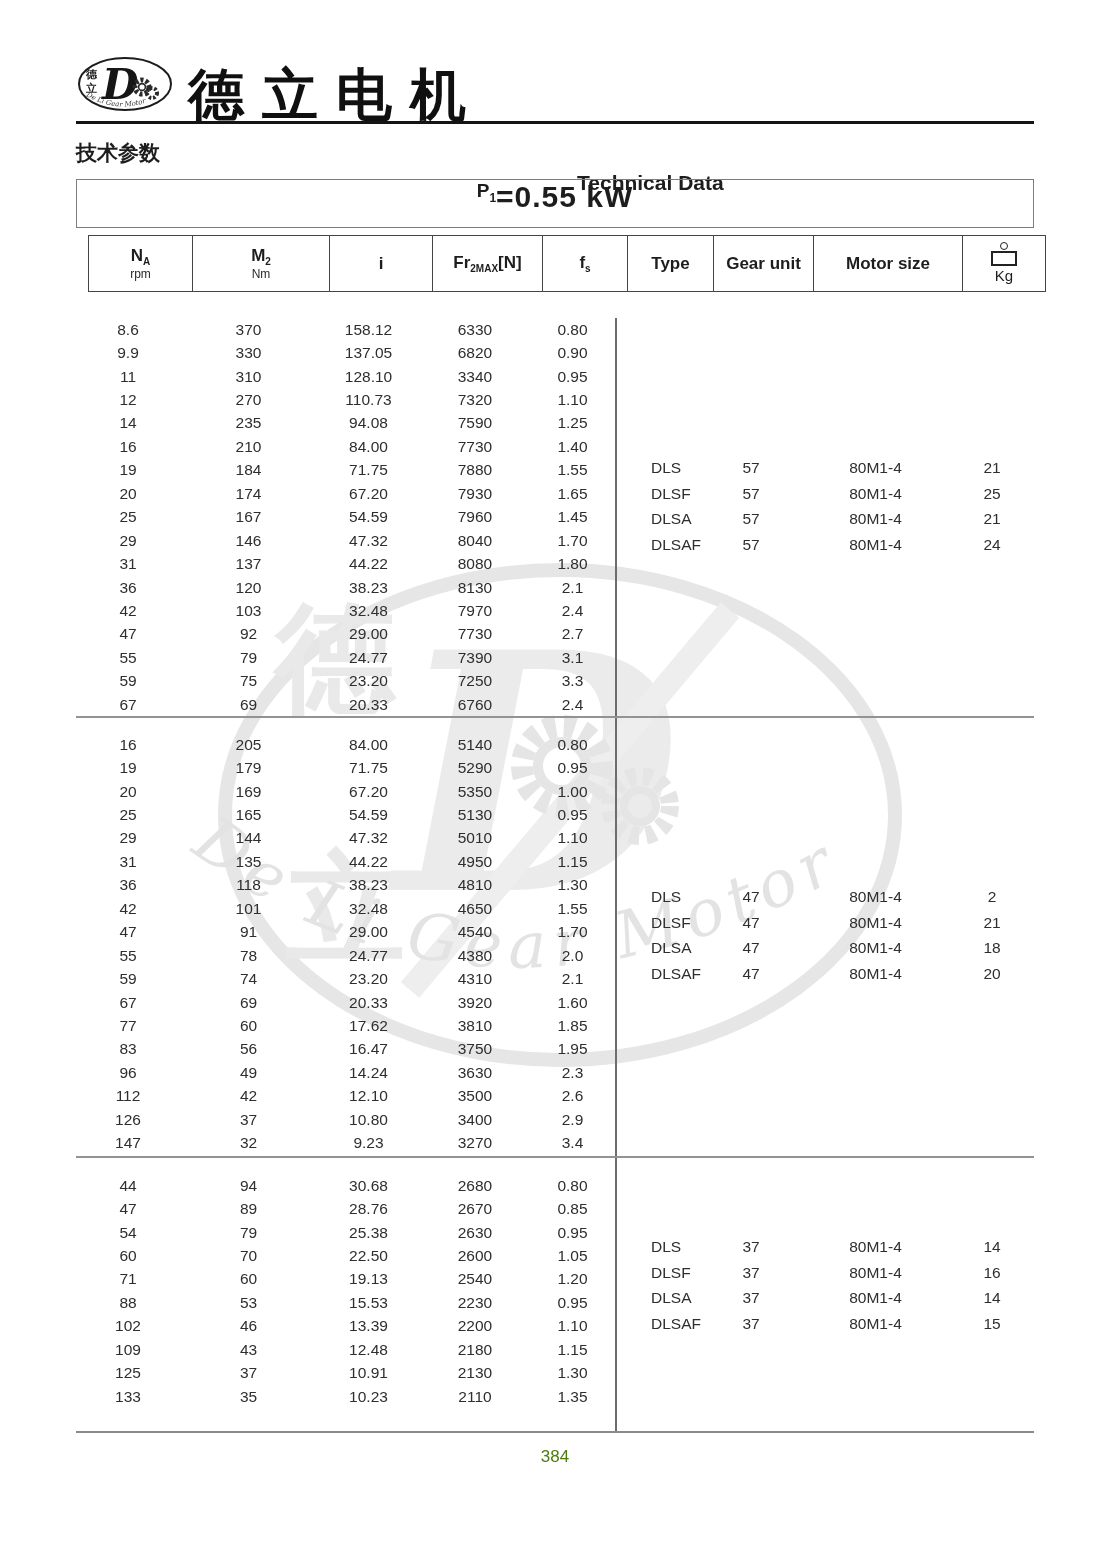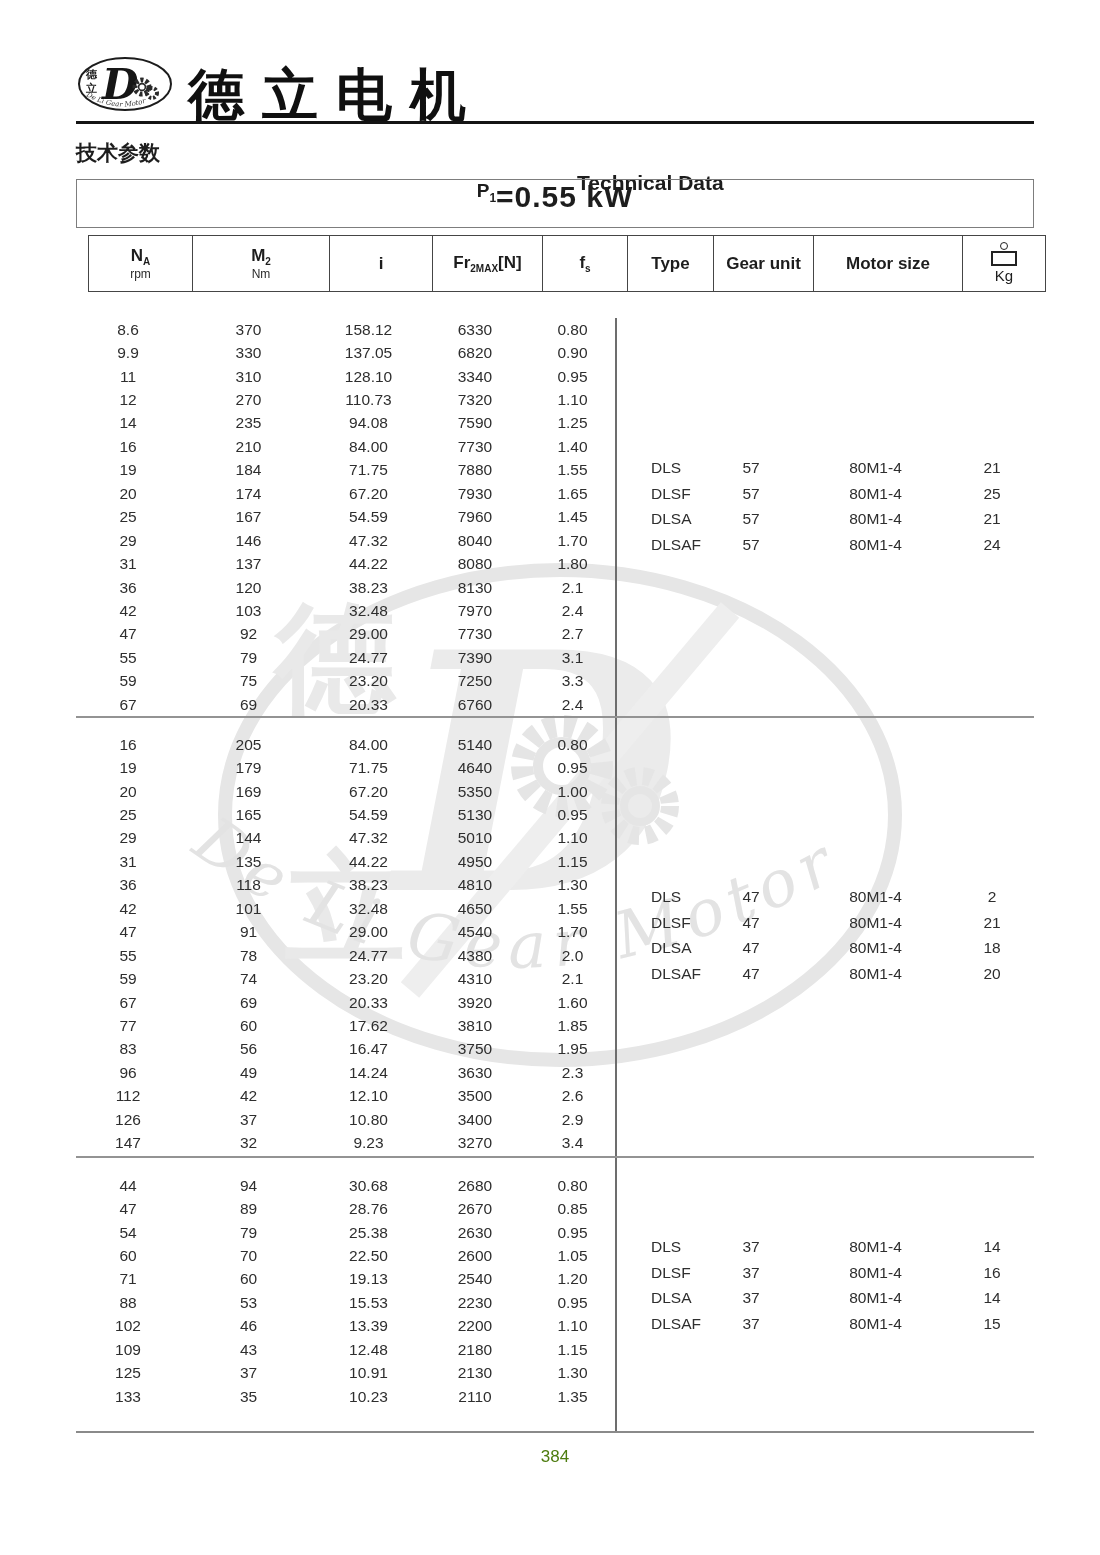"4640" span.cell { text: 4640 -> 5290 }
